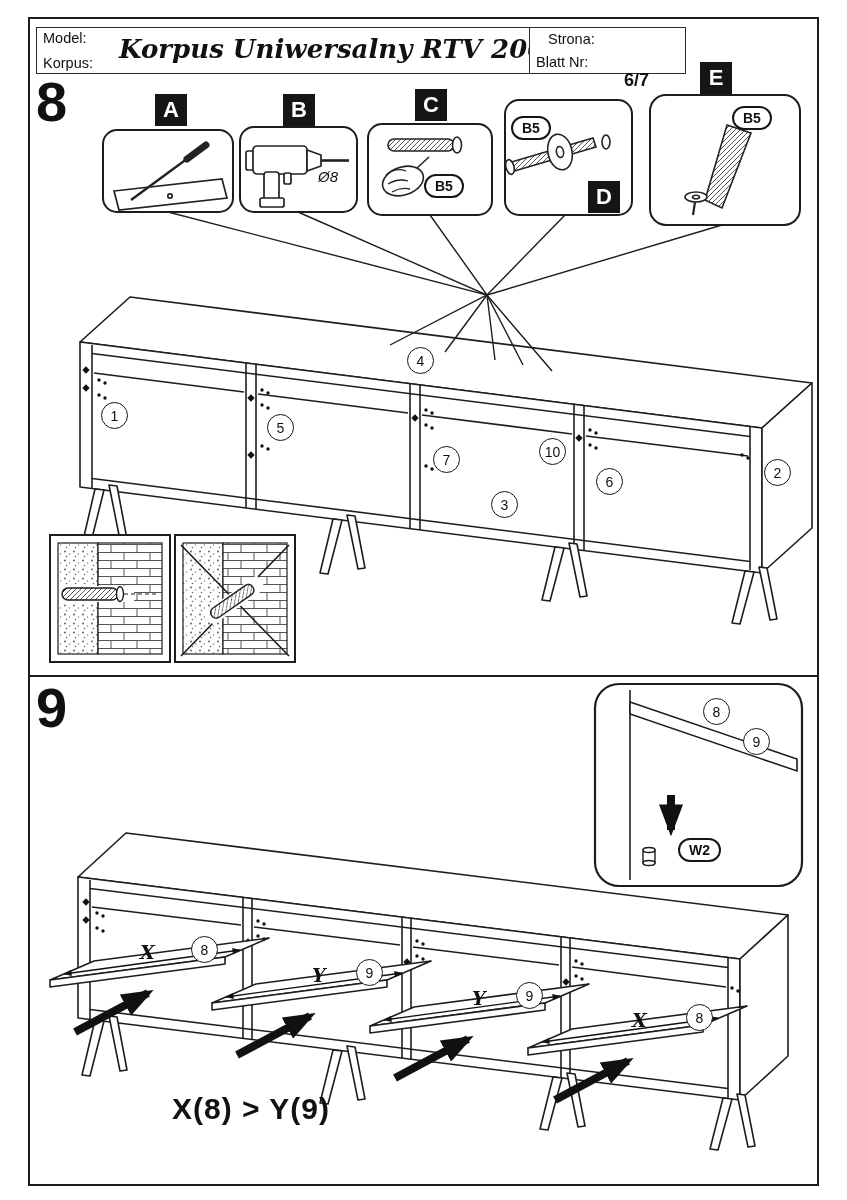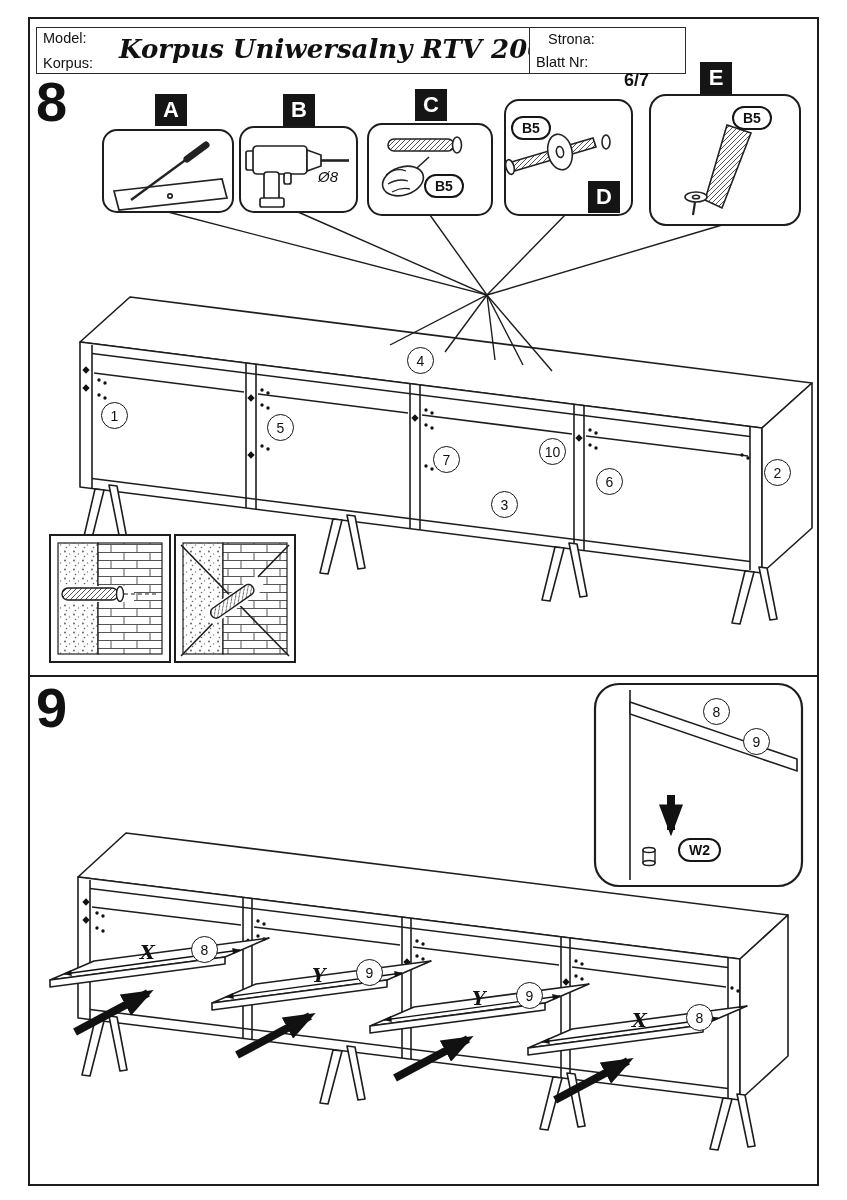"X(8) > Y(9)" div.formula { html: none -> <div>X(8) &gt; Y(9)</div> }
